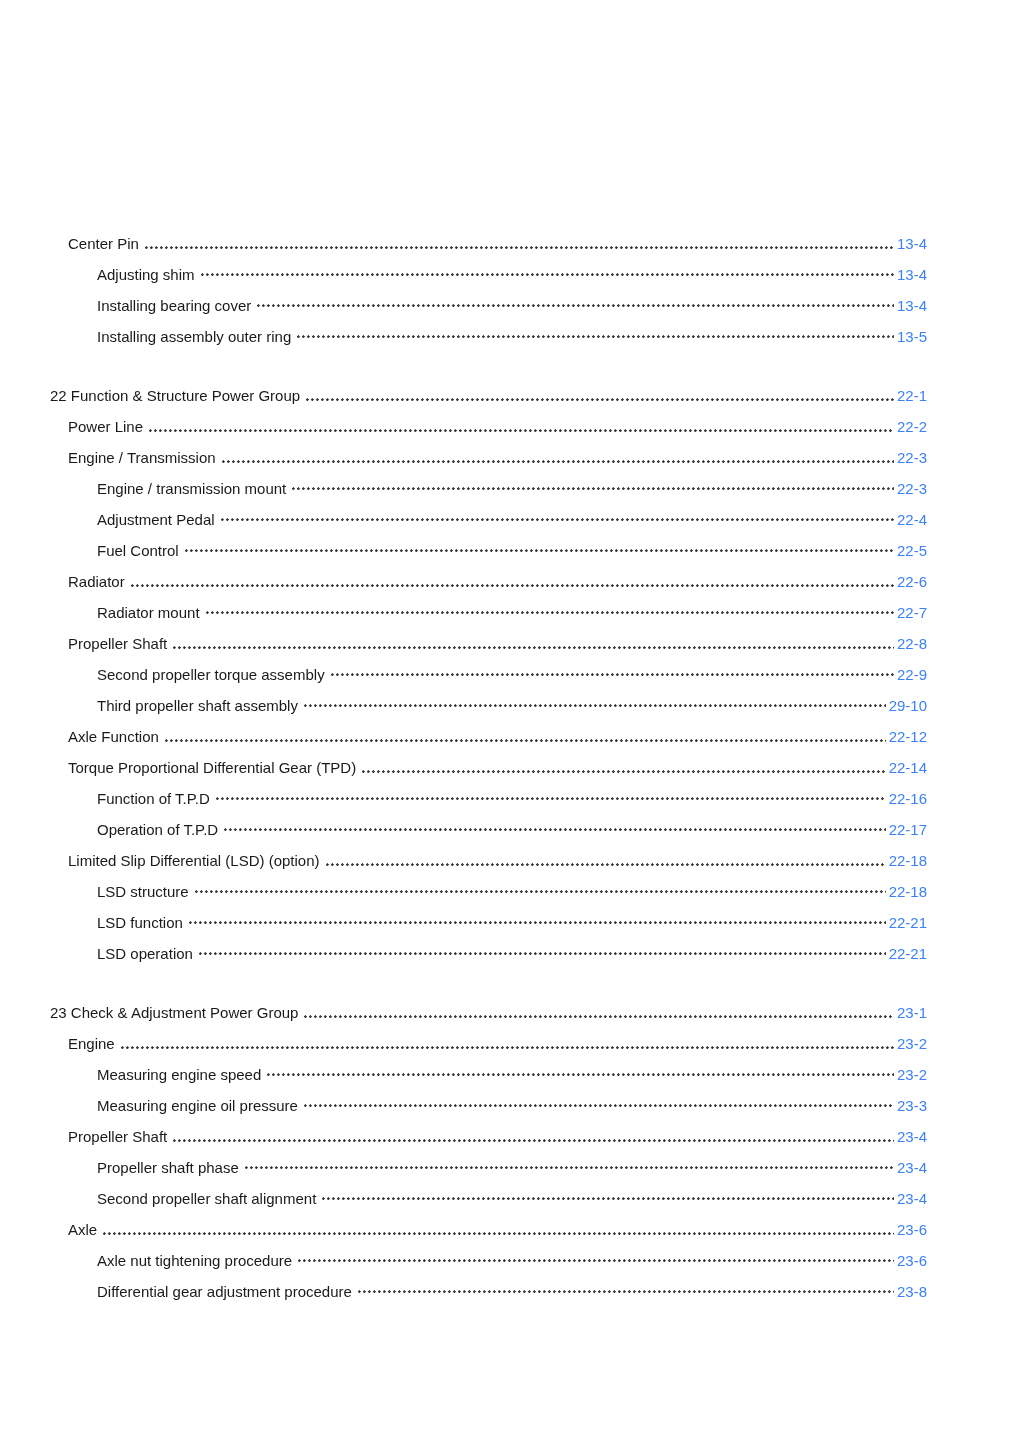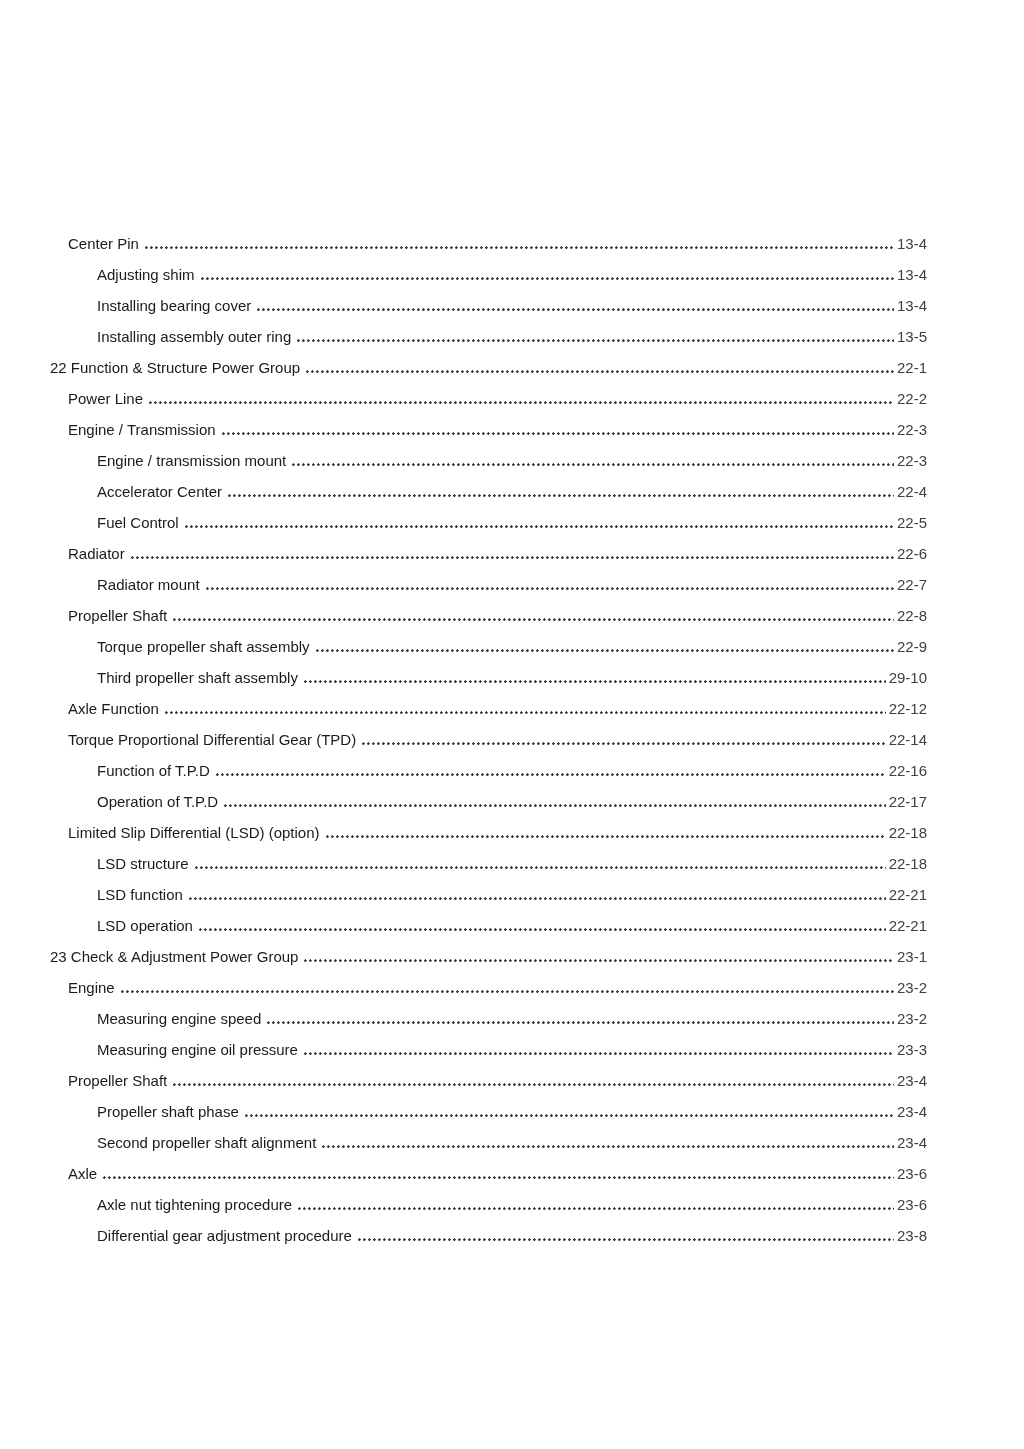"13-4" .toc-page { color: #404040 -> #3b82f6 }
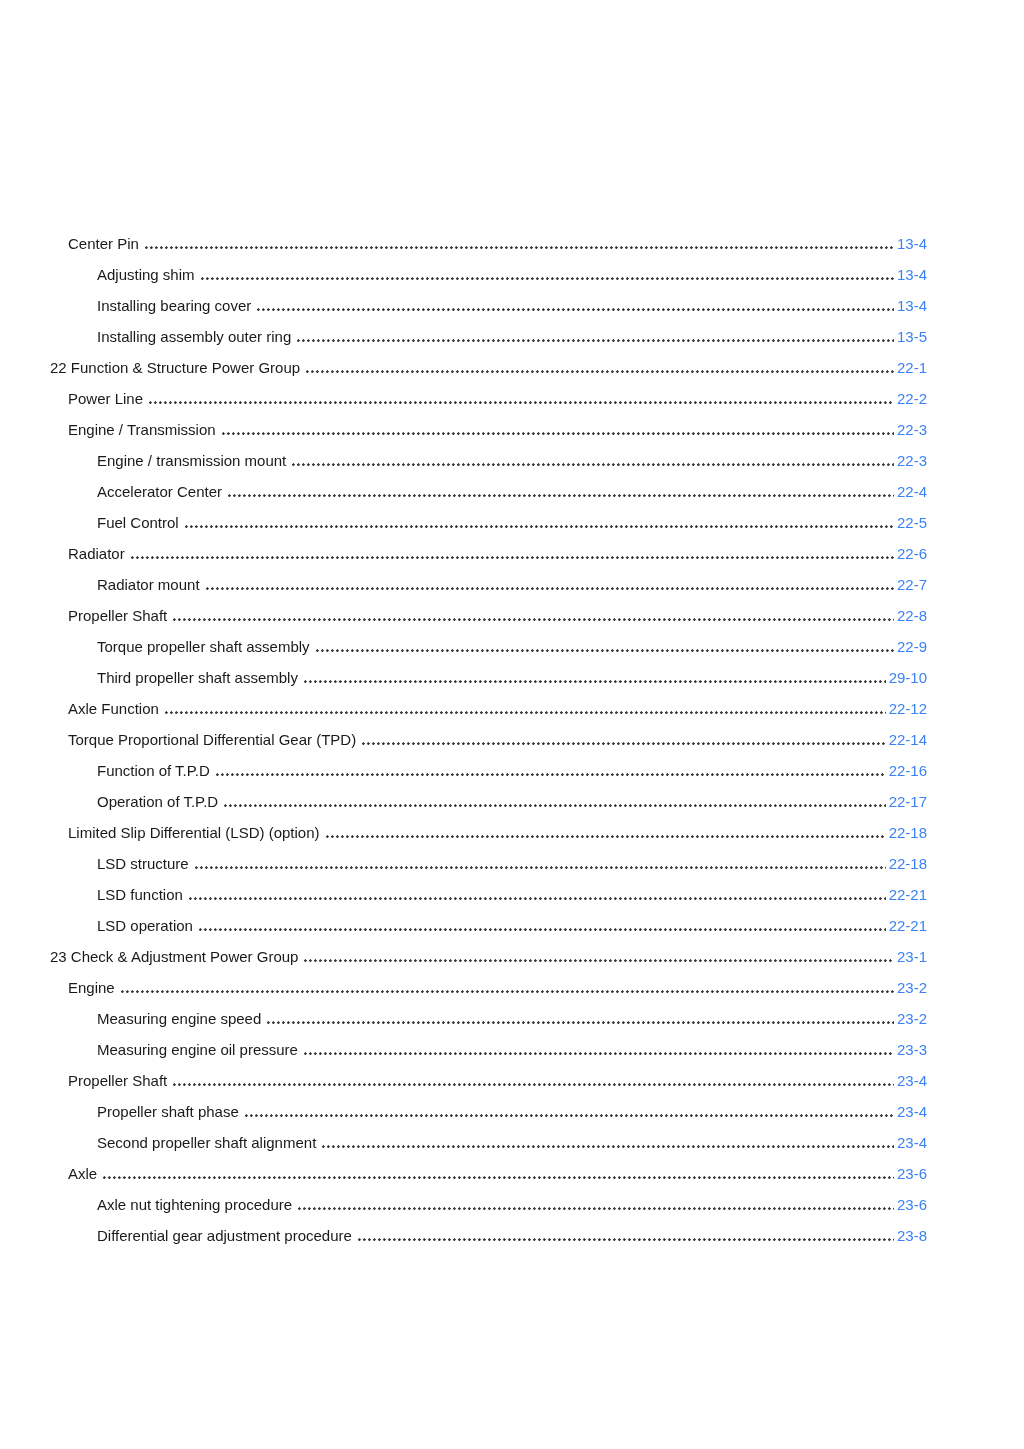"Adjusting shim" .toc-row.level-2 { align-items: none -> center }
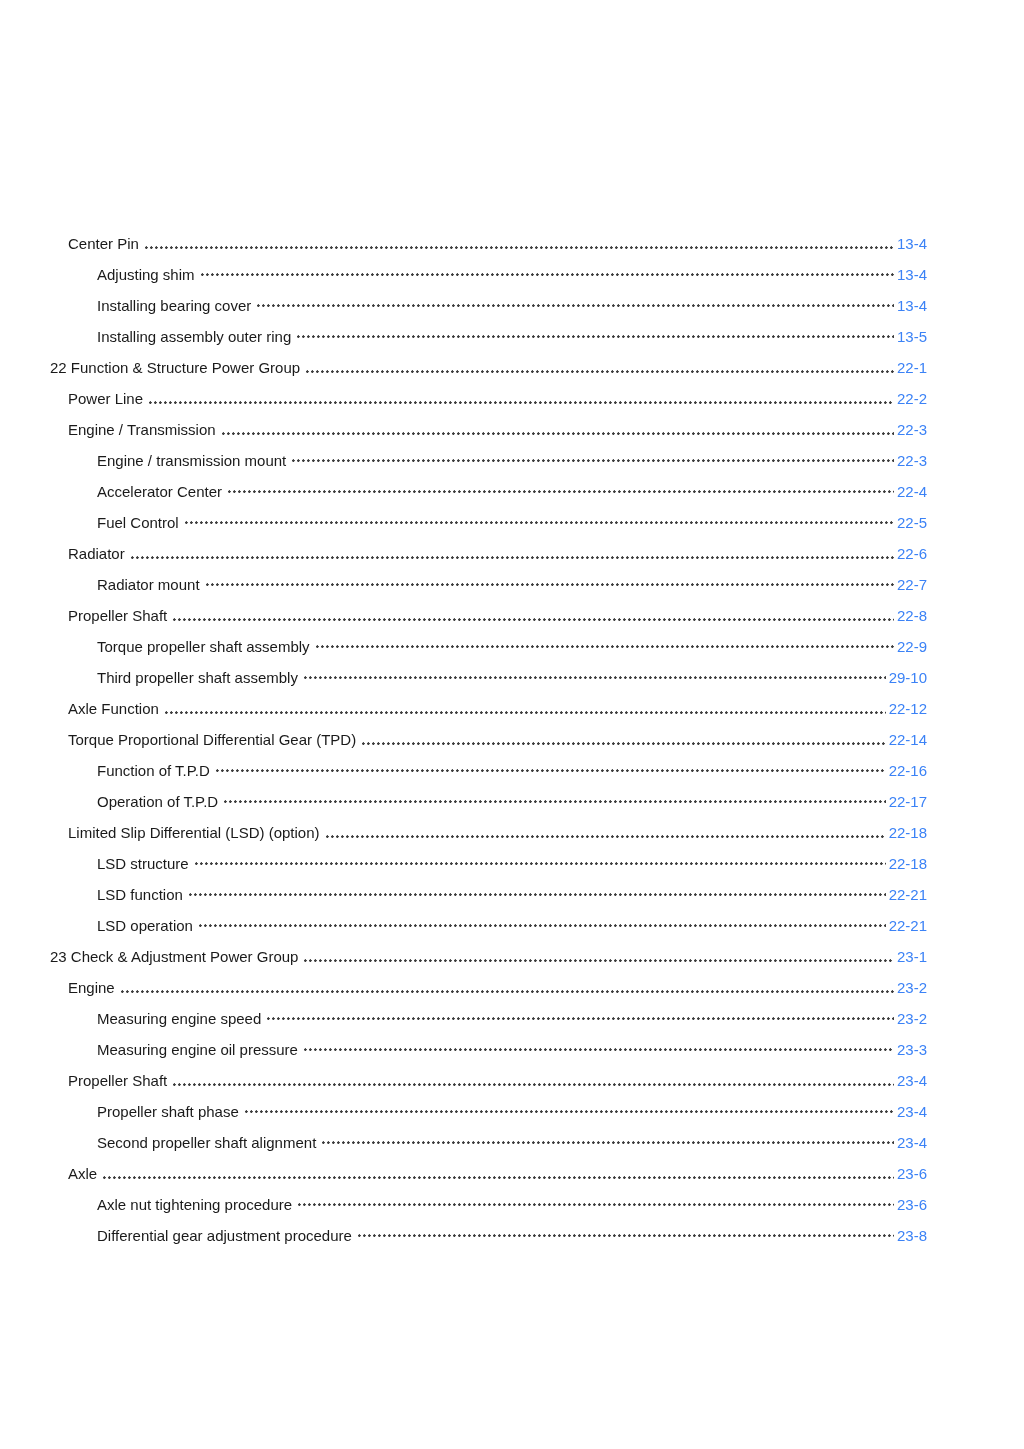"22 Function & Structure Power" .toc-row.level-0 { margin-top: none -> 28px }
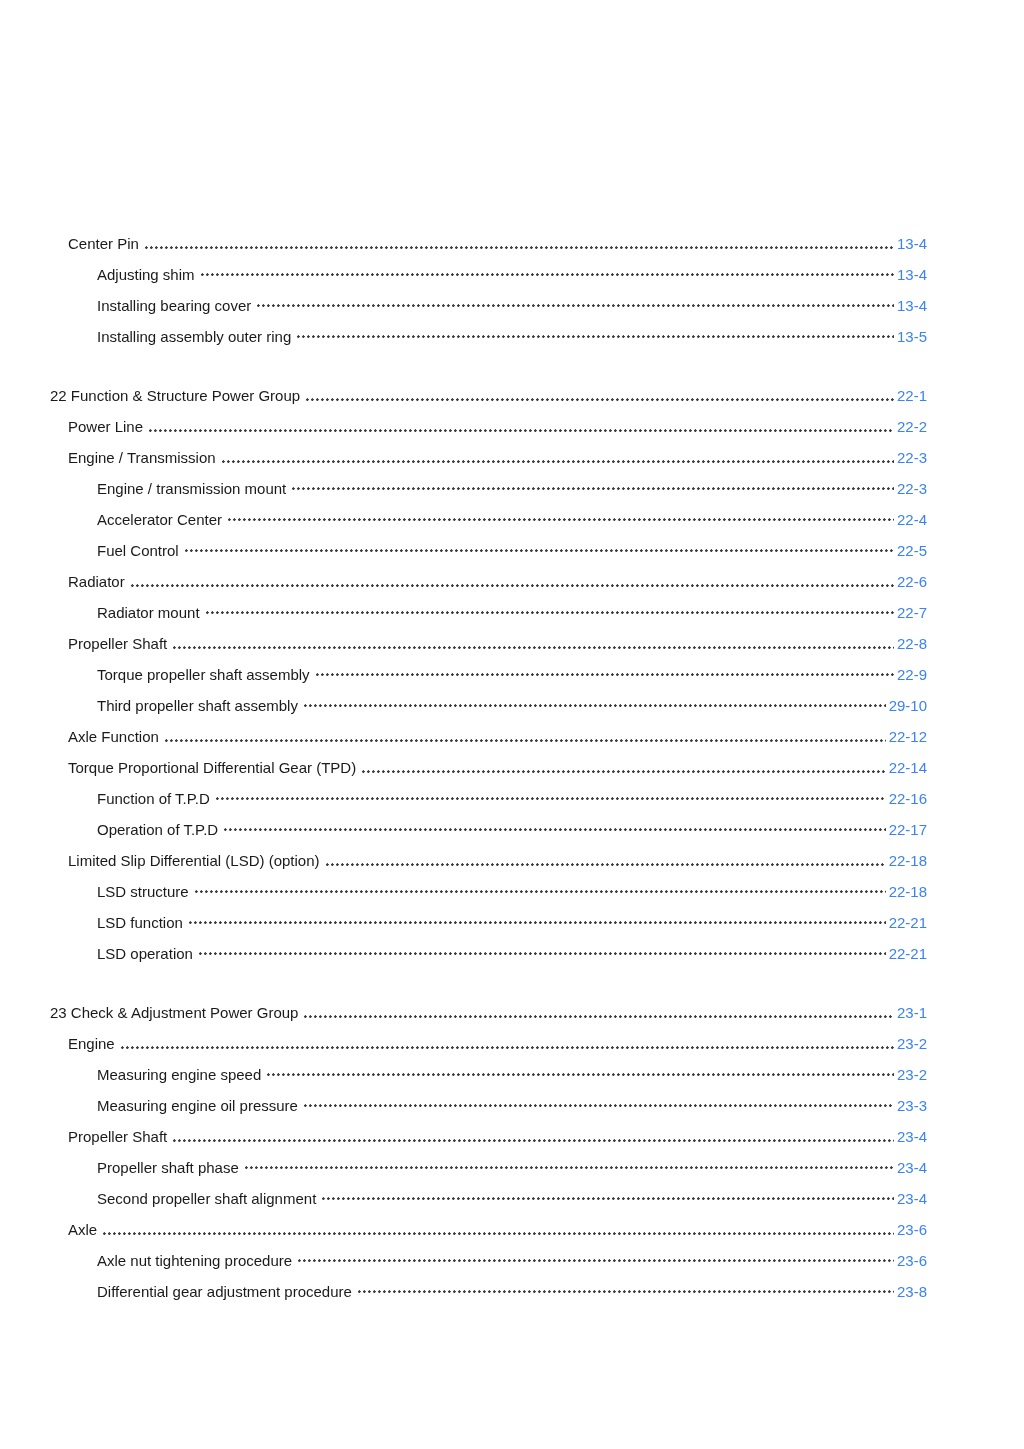"Accelerator Center" span.toc-label { text: Accelerator Center -> Adjustment Pedal }
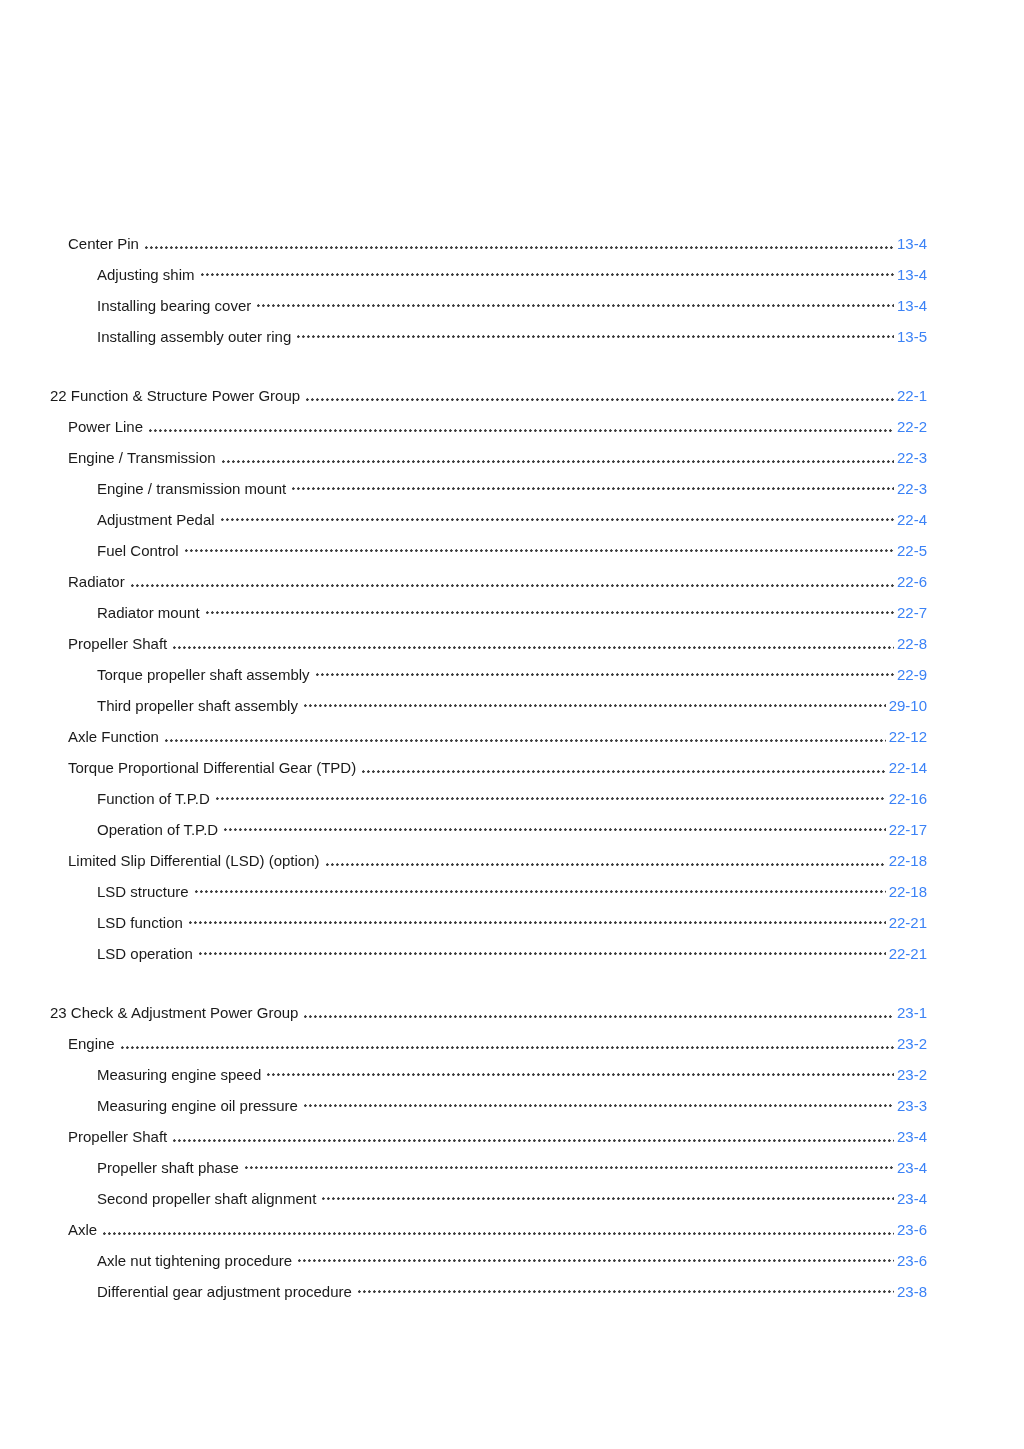"Torque propeller shaft assembly" span.toc-label { text: Torque propeller shaft -> Second propeller torque }
